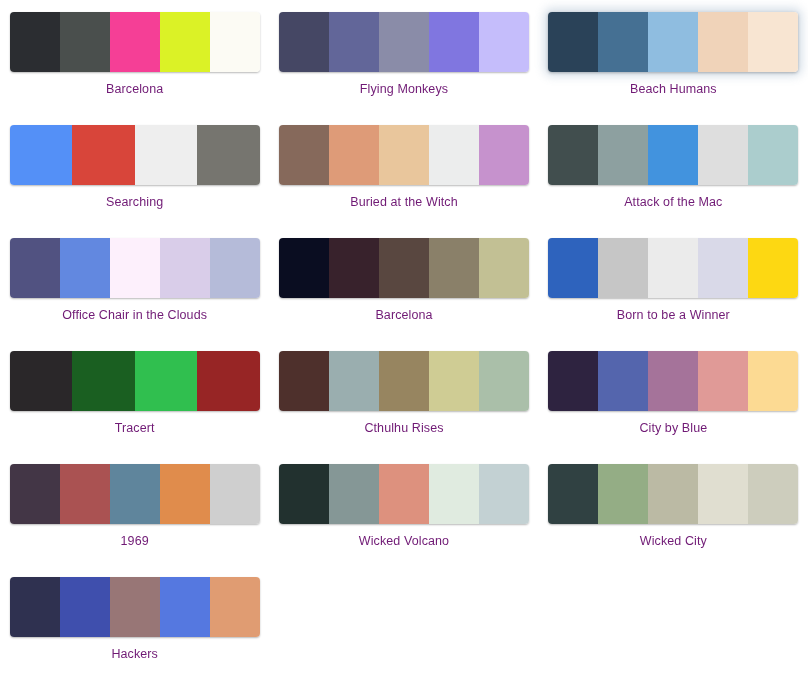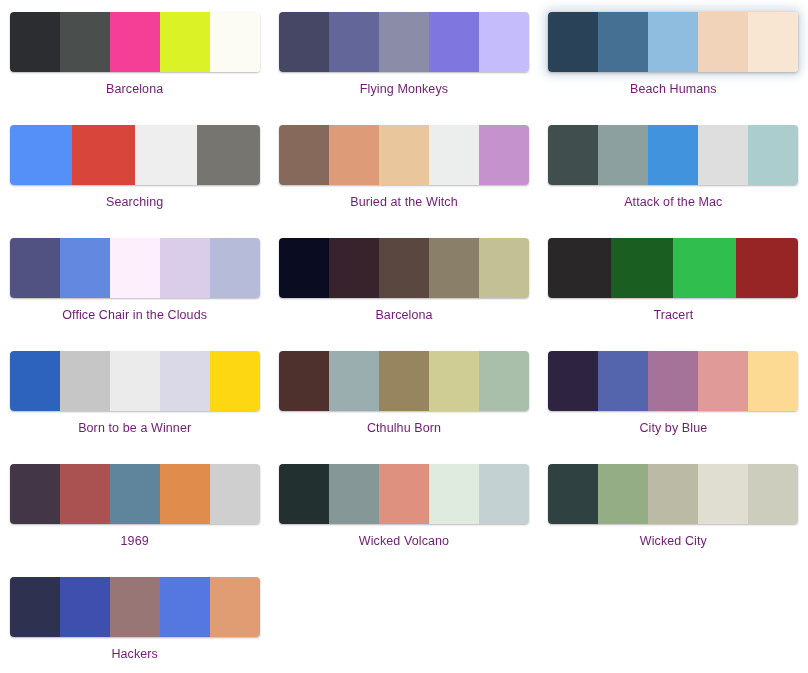"Tracert" div.palette-card { order: before "Born to be a Winner" -> after "Born to be a Winner" }
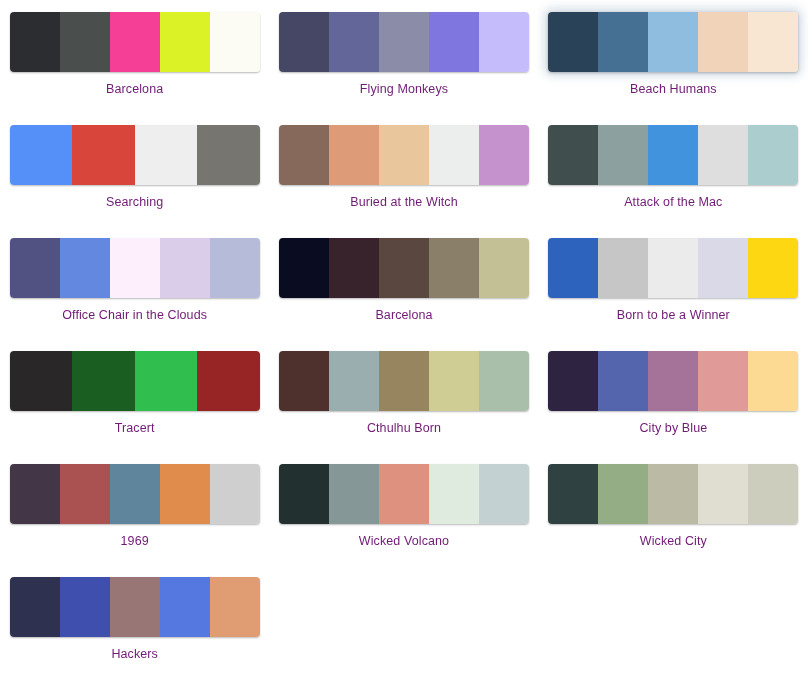"Cthulhu Born" div.palette-label { text: Born -> Rises }
